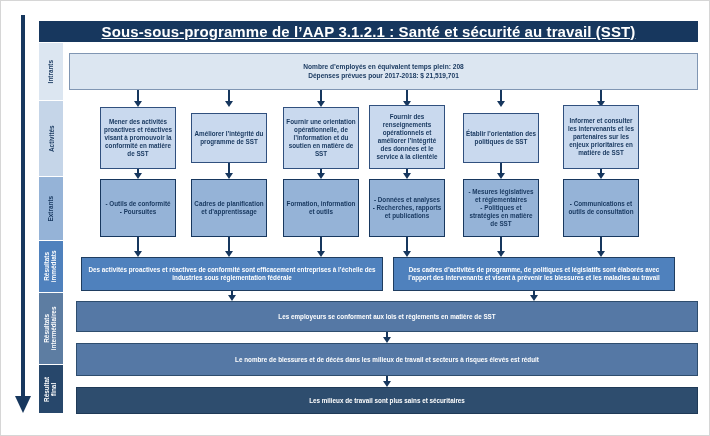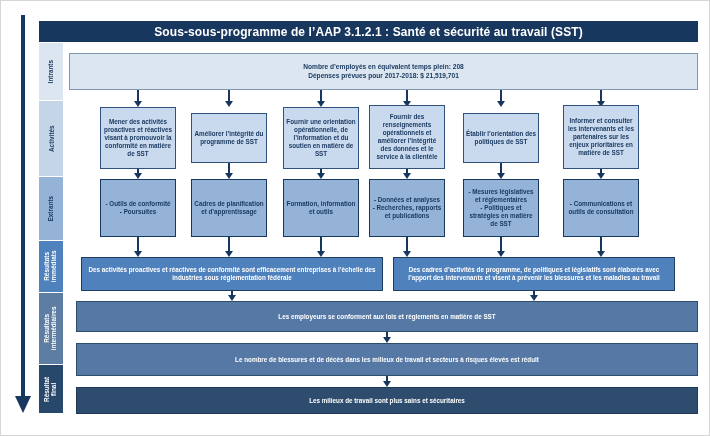"Sous-sous-programme de l’AAP 3.1.2.1 :" .header { font-size: 12px -> 15px; text-decoration: none -> underline }
